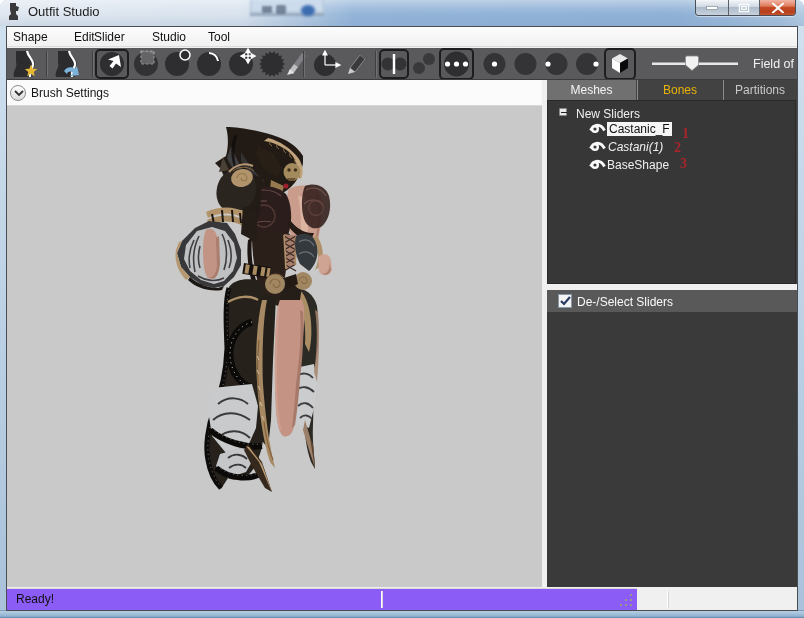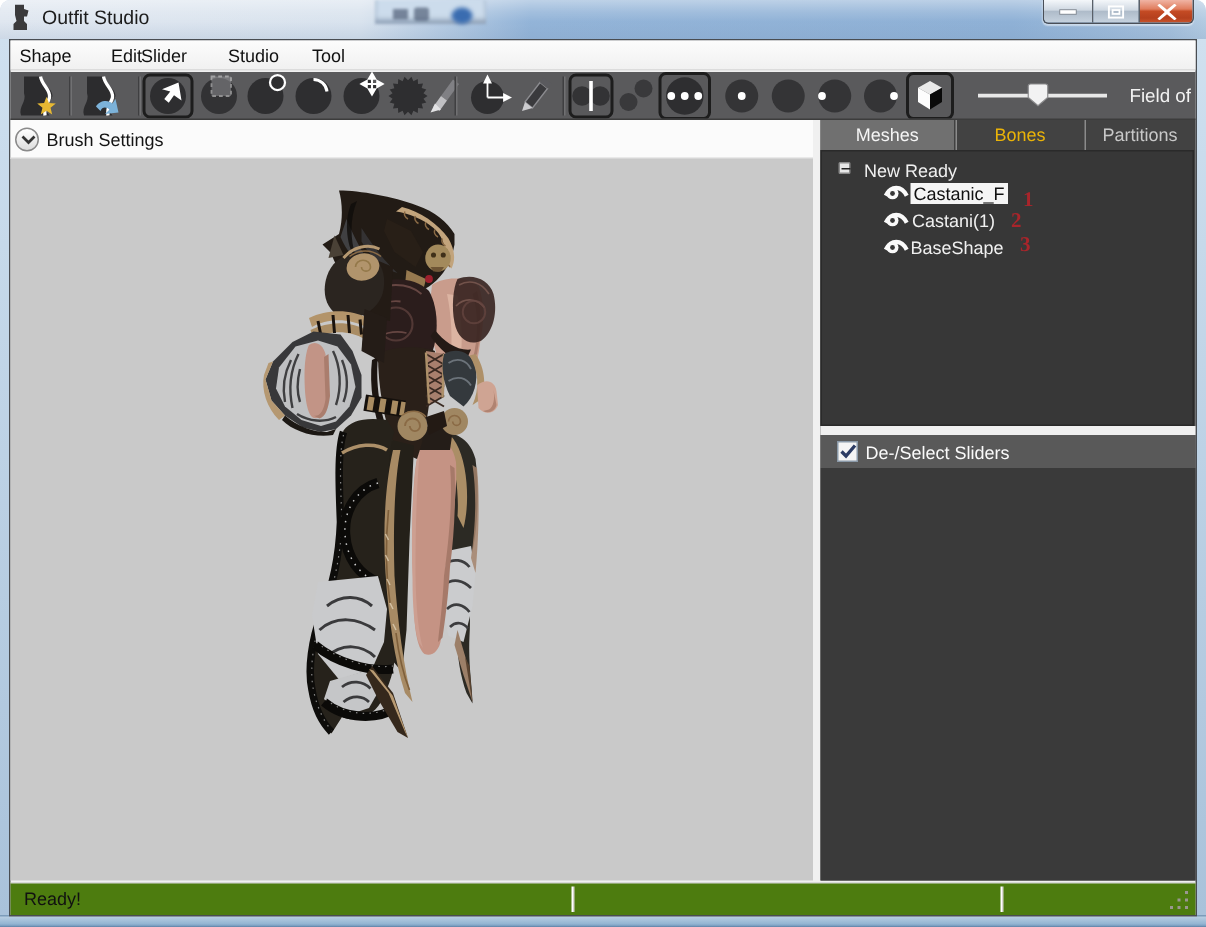"New Ready" div.row { text: Ready -> Sliders }
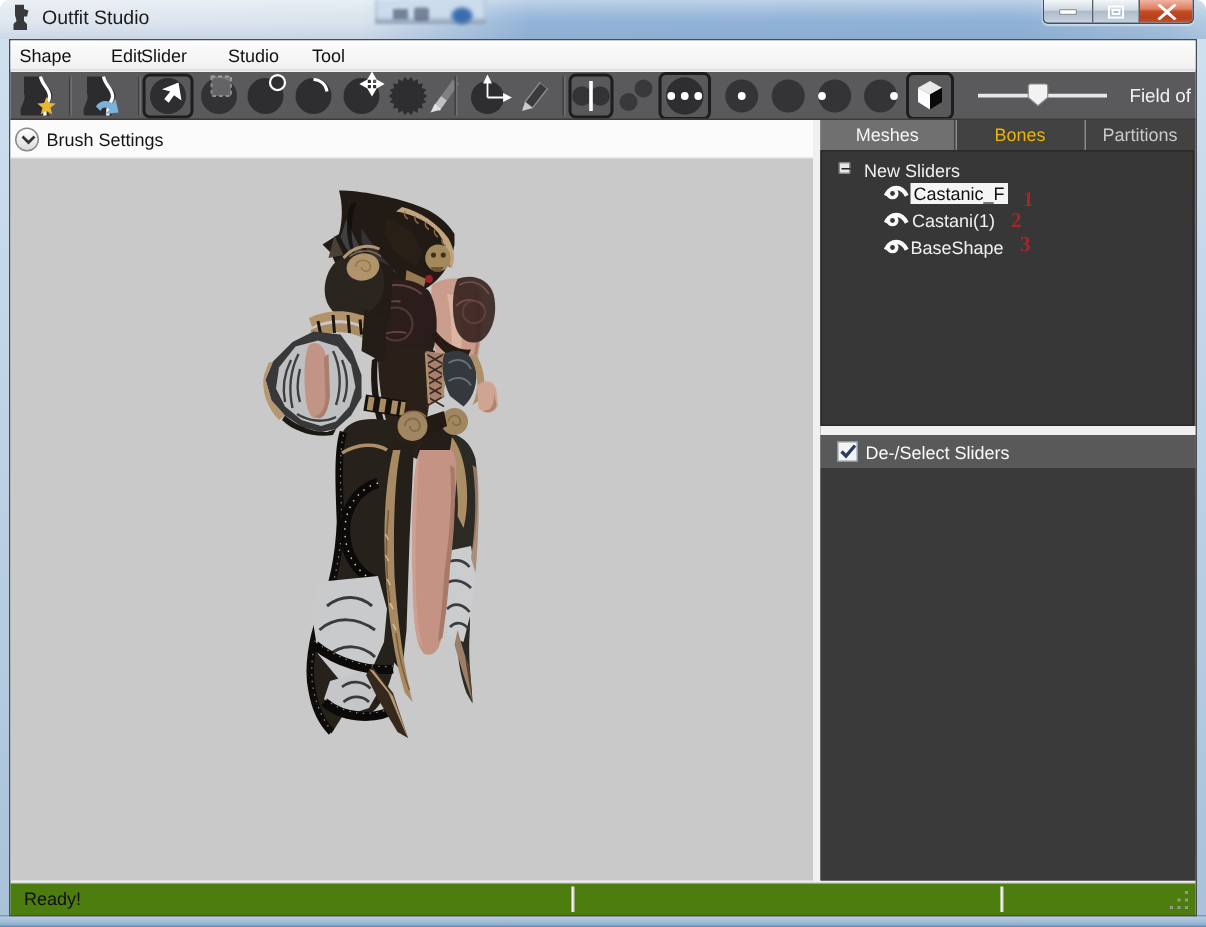"Castani(1)" div.row { font-style: none -> italic }
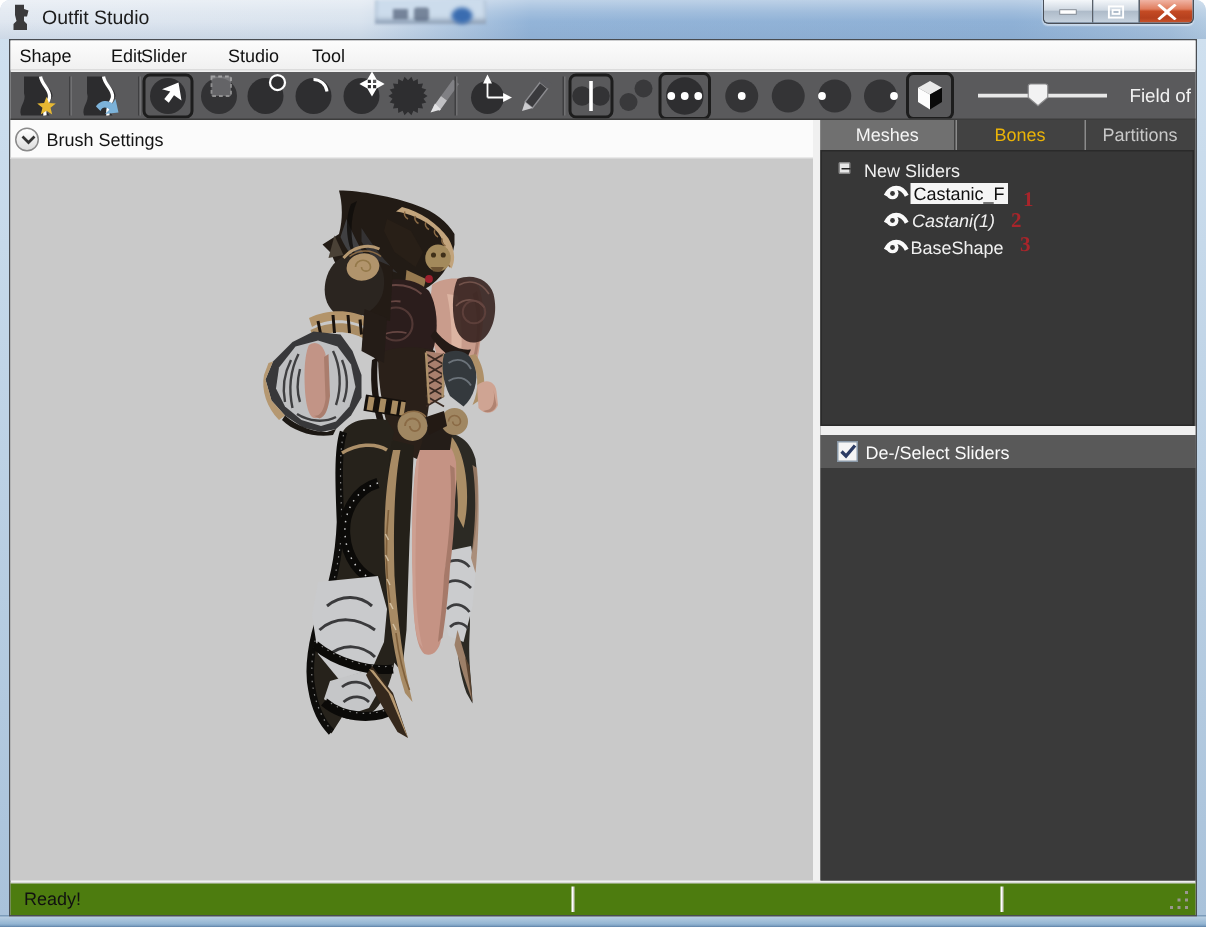"Ready!" #statusbar { background: #4d7c0f -> #8b5cf6; width: 790px -> 630px }
